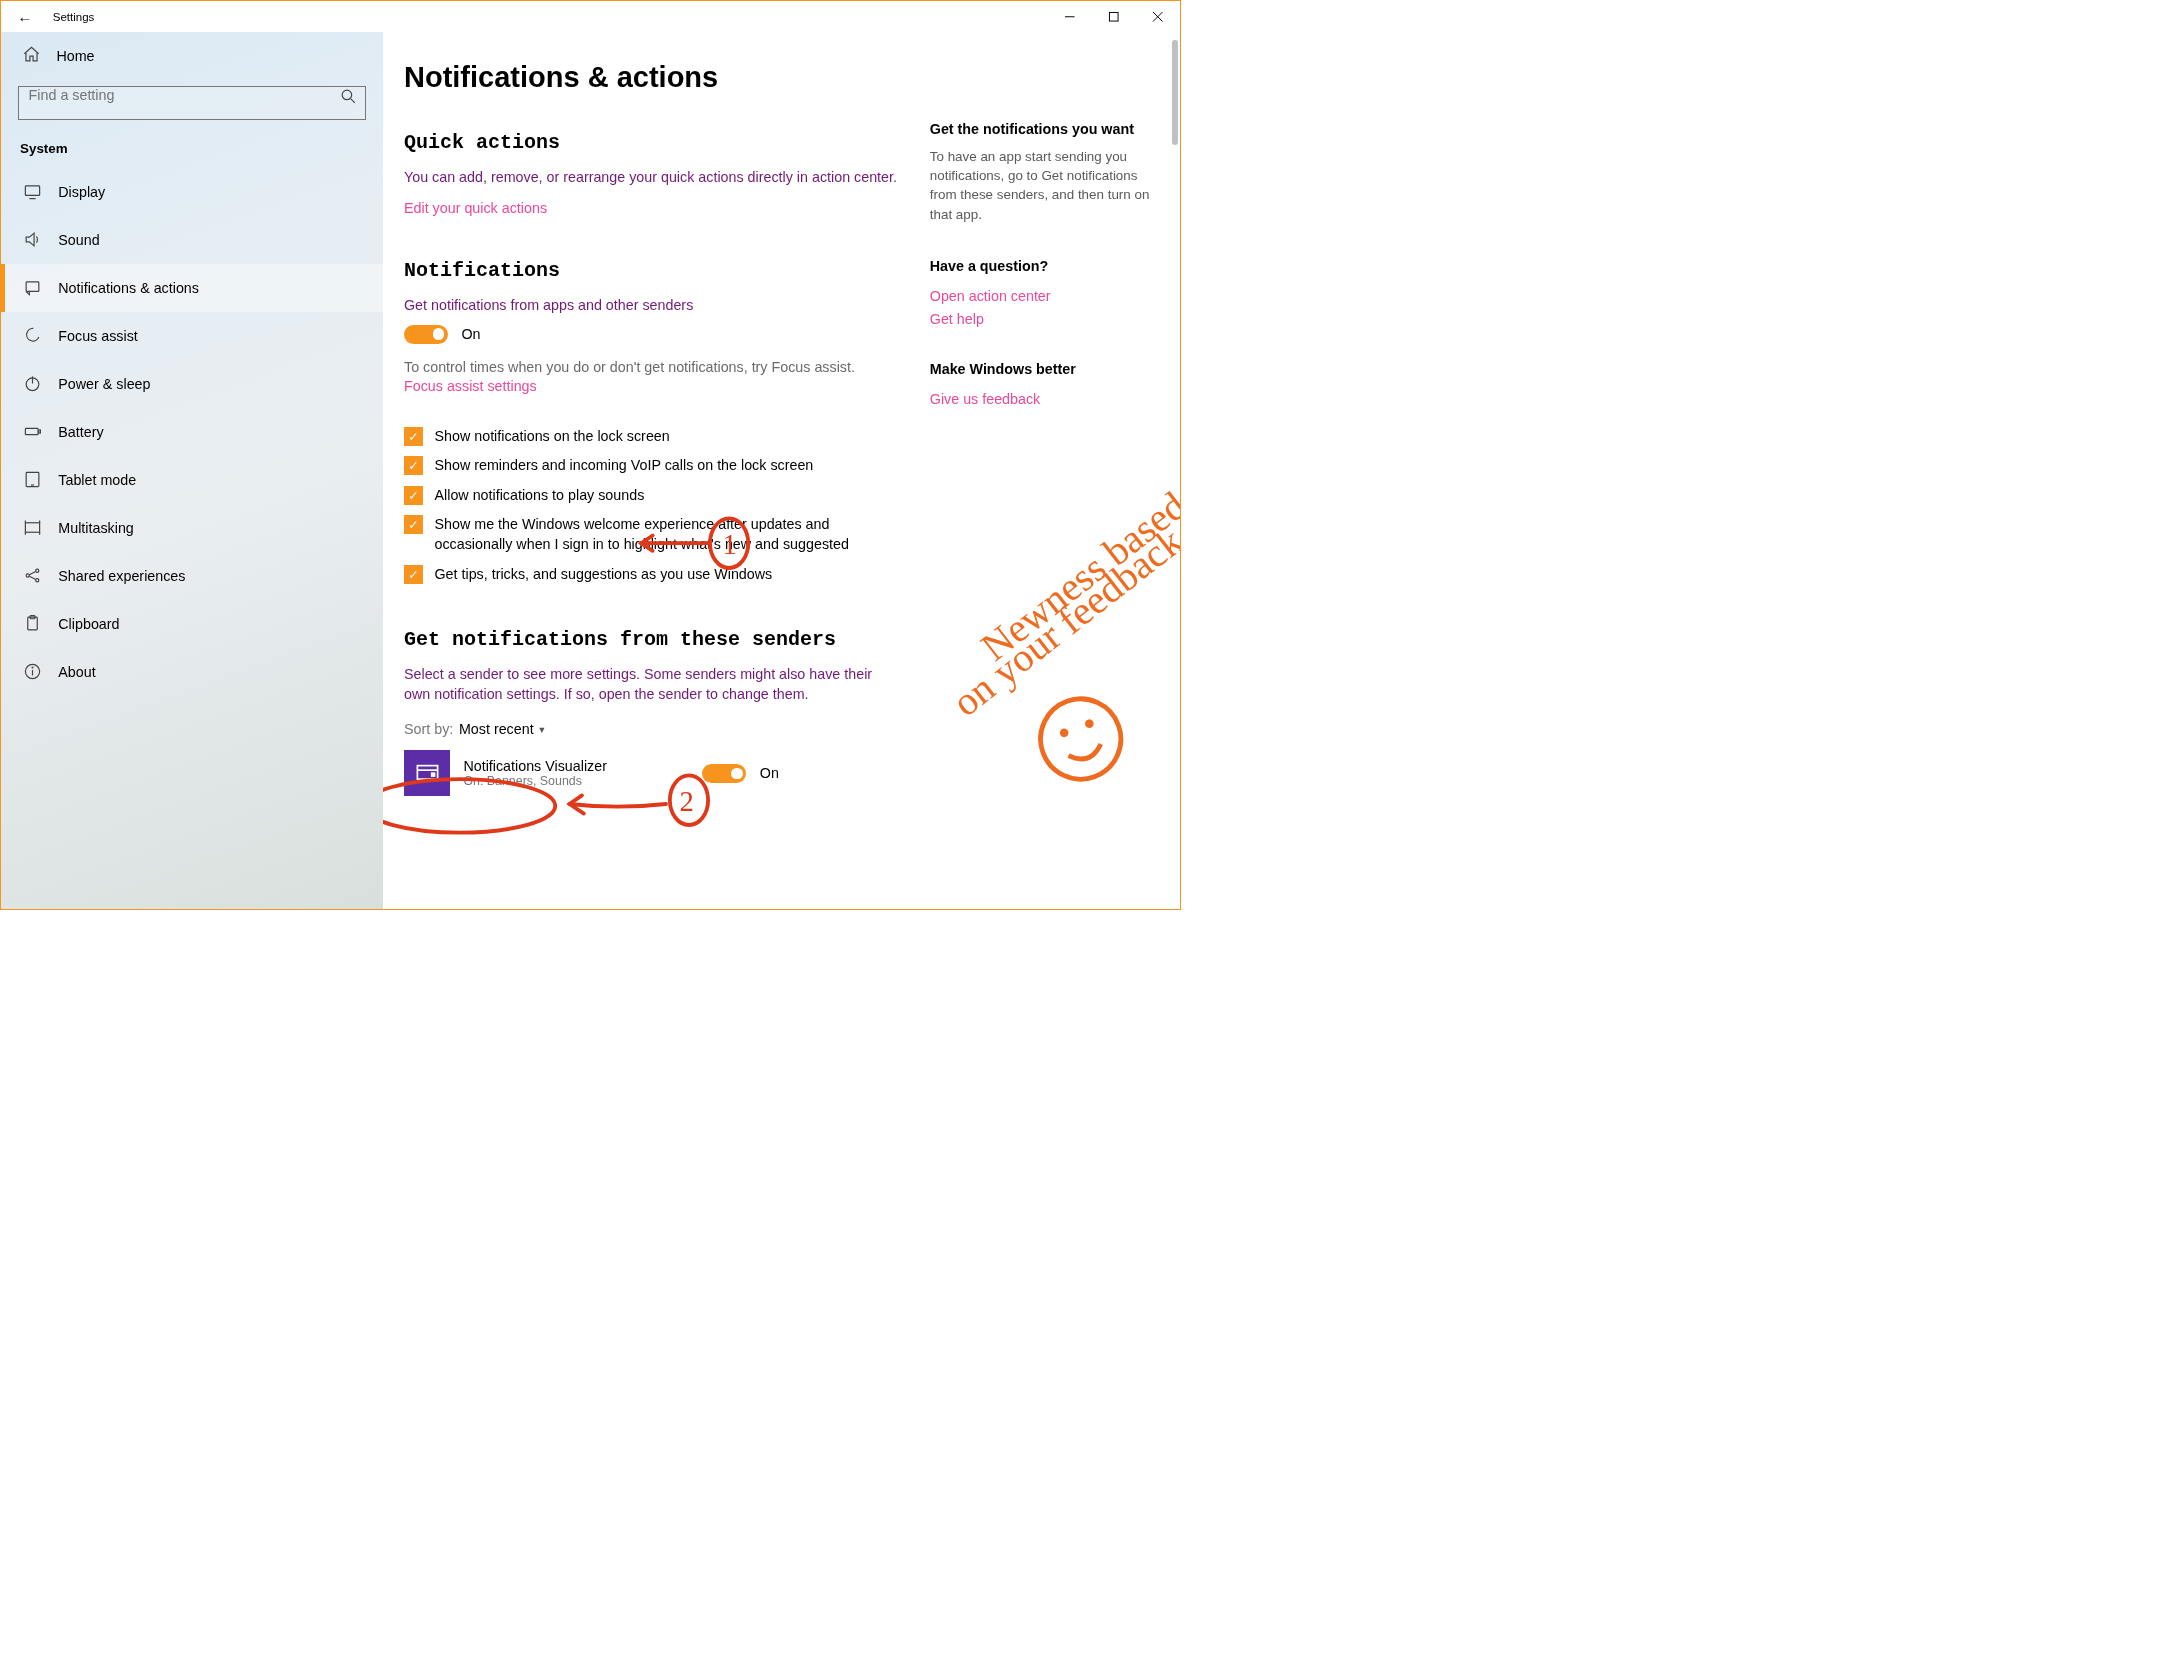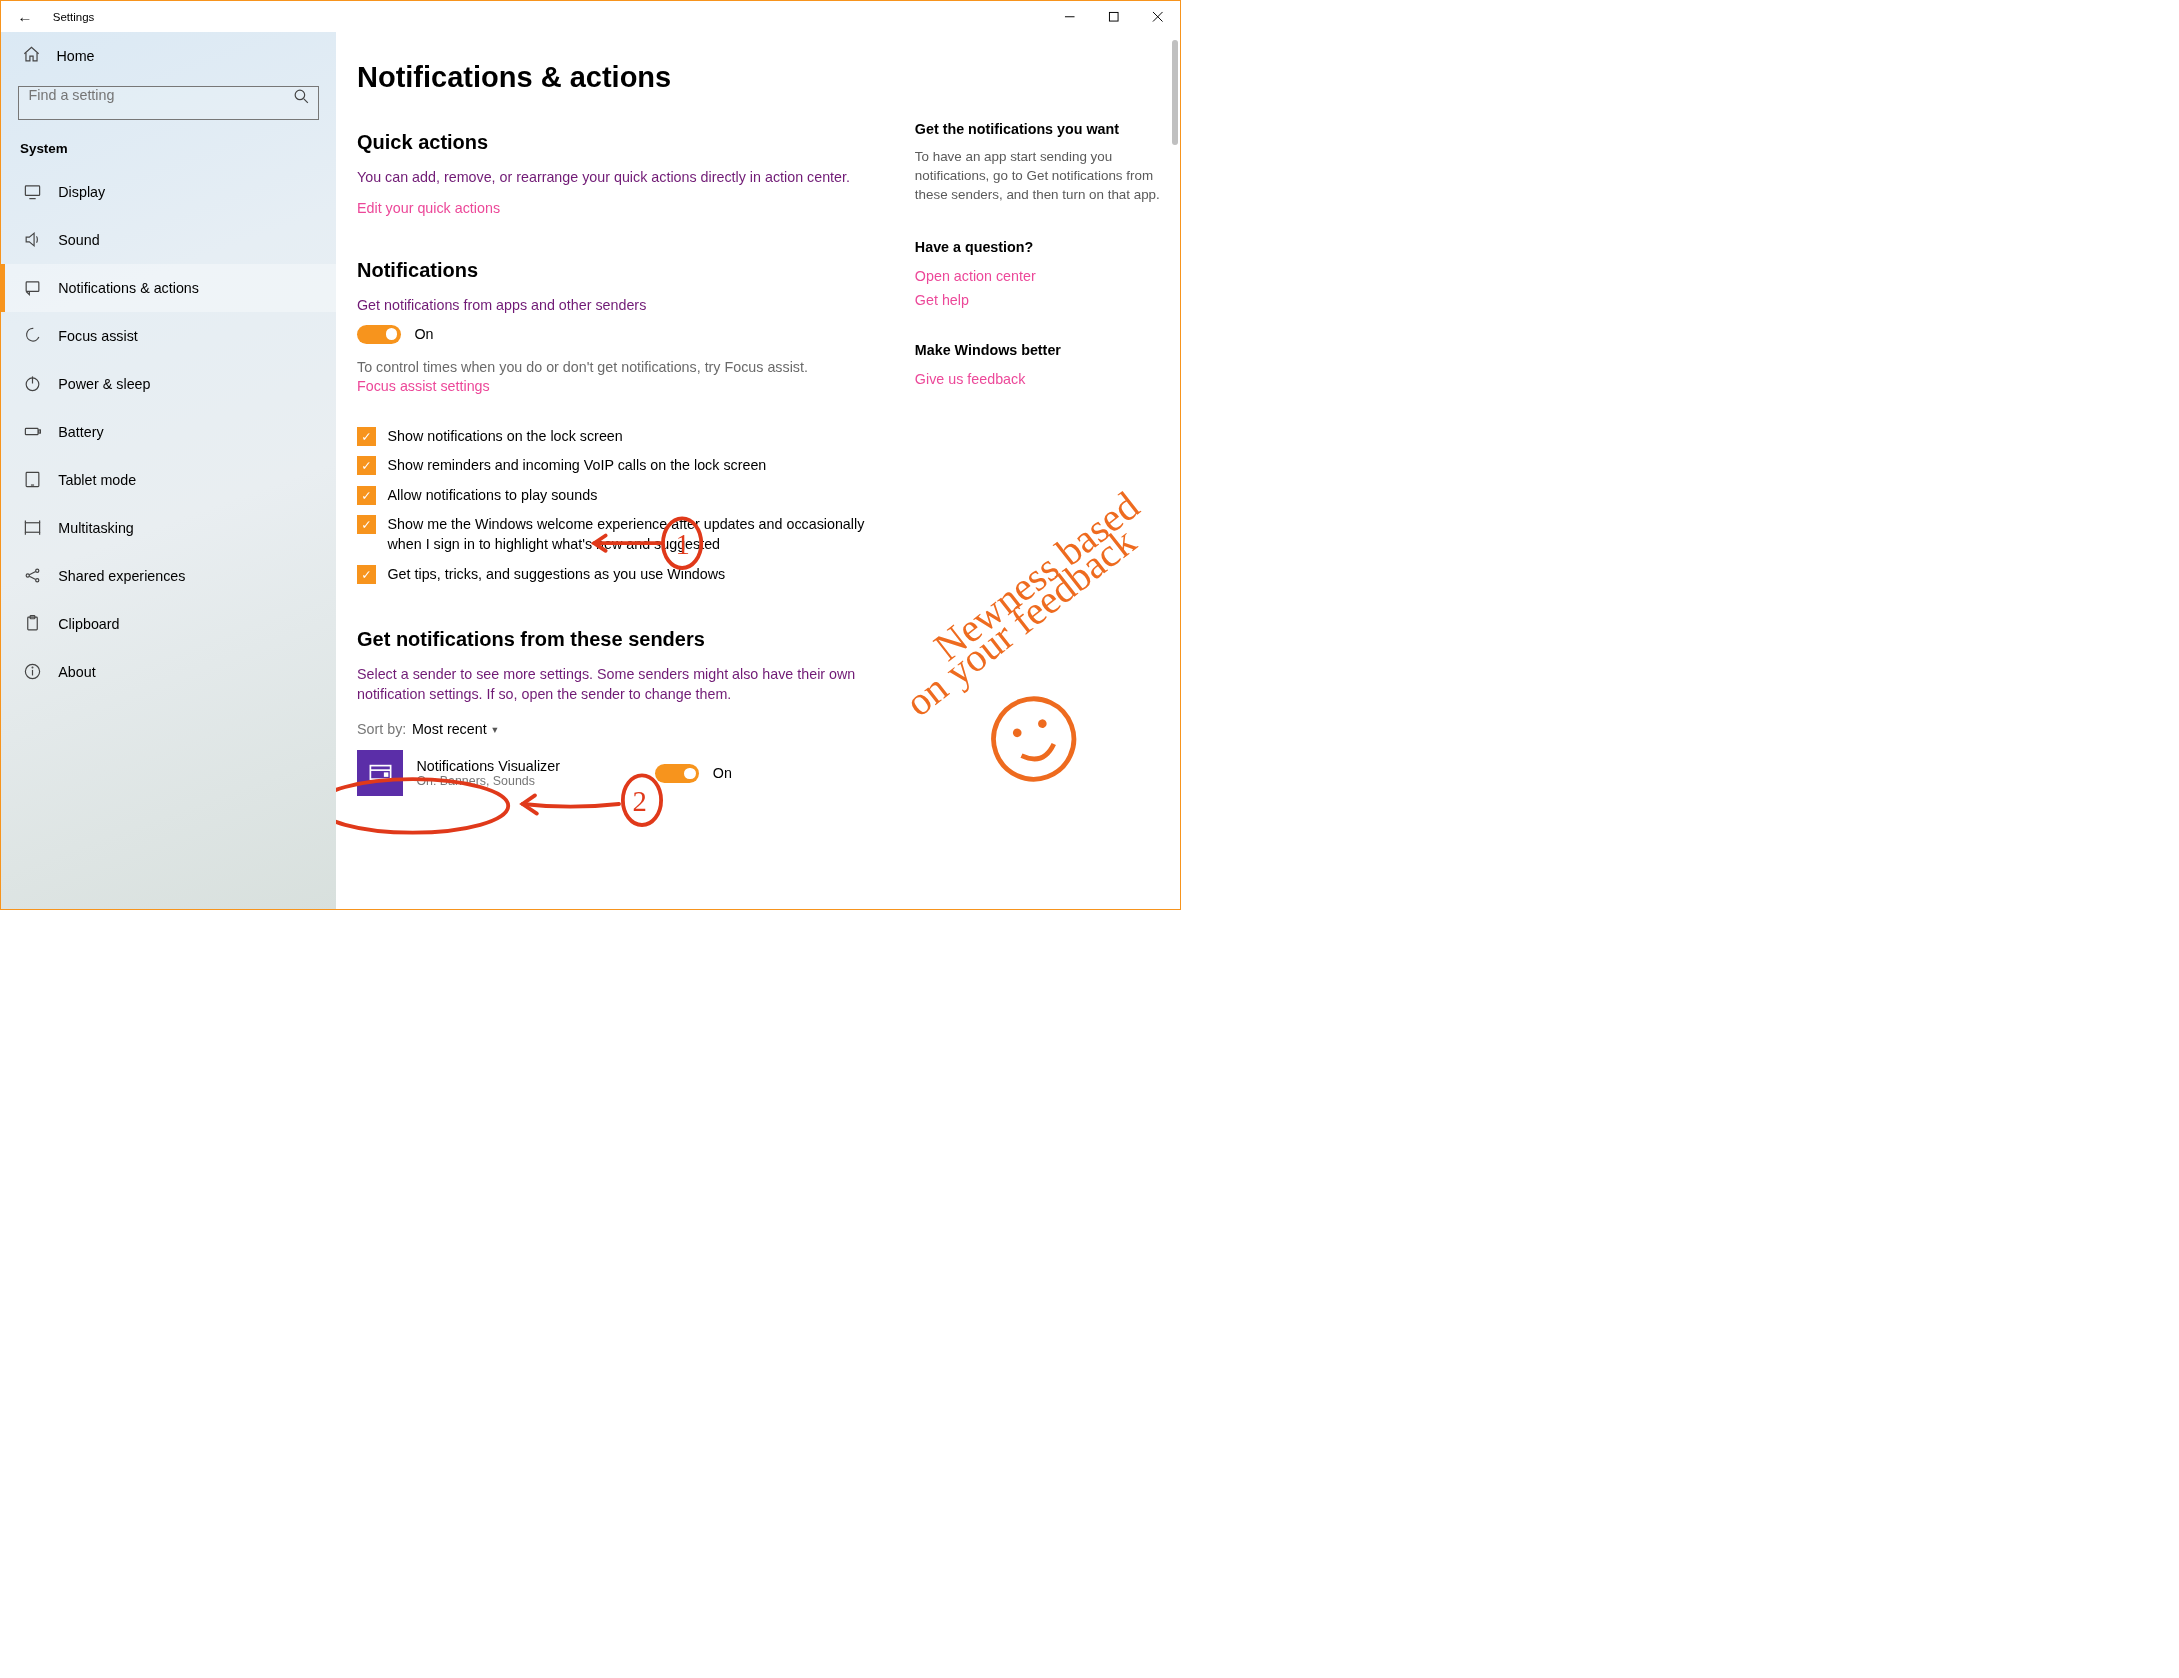"Home" .sidebar { width: 335px -> 382px }
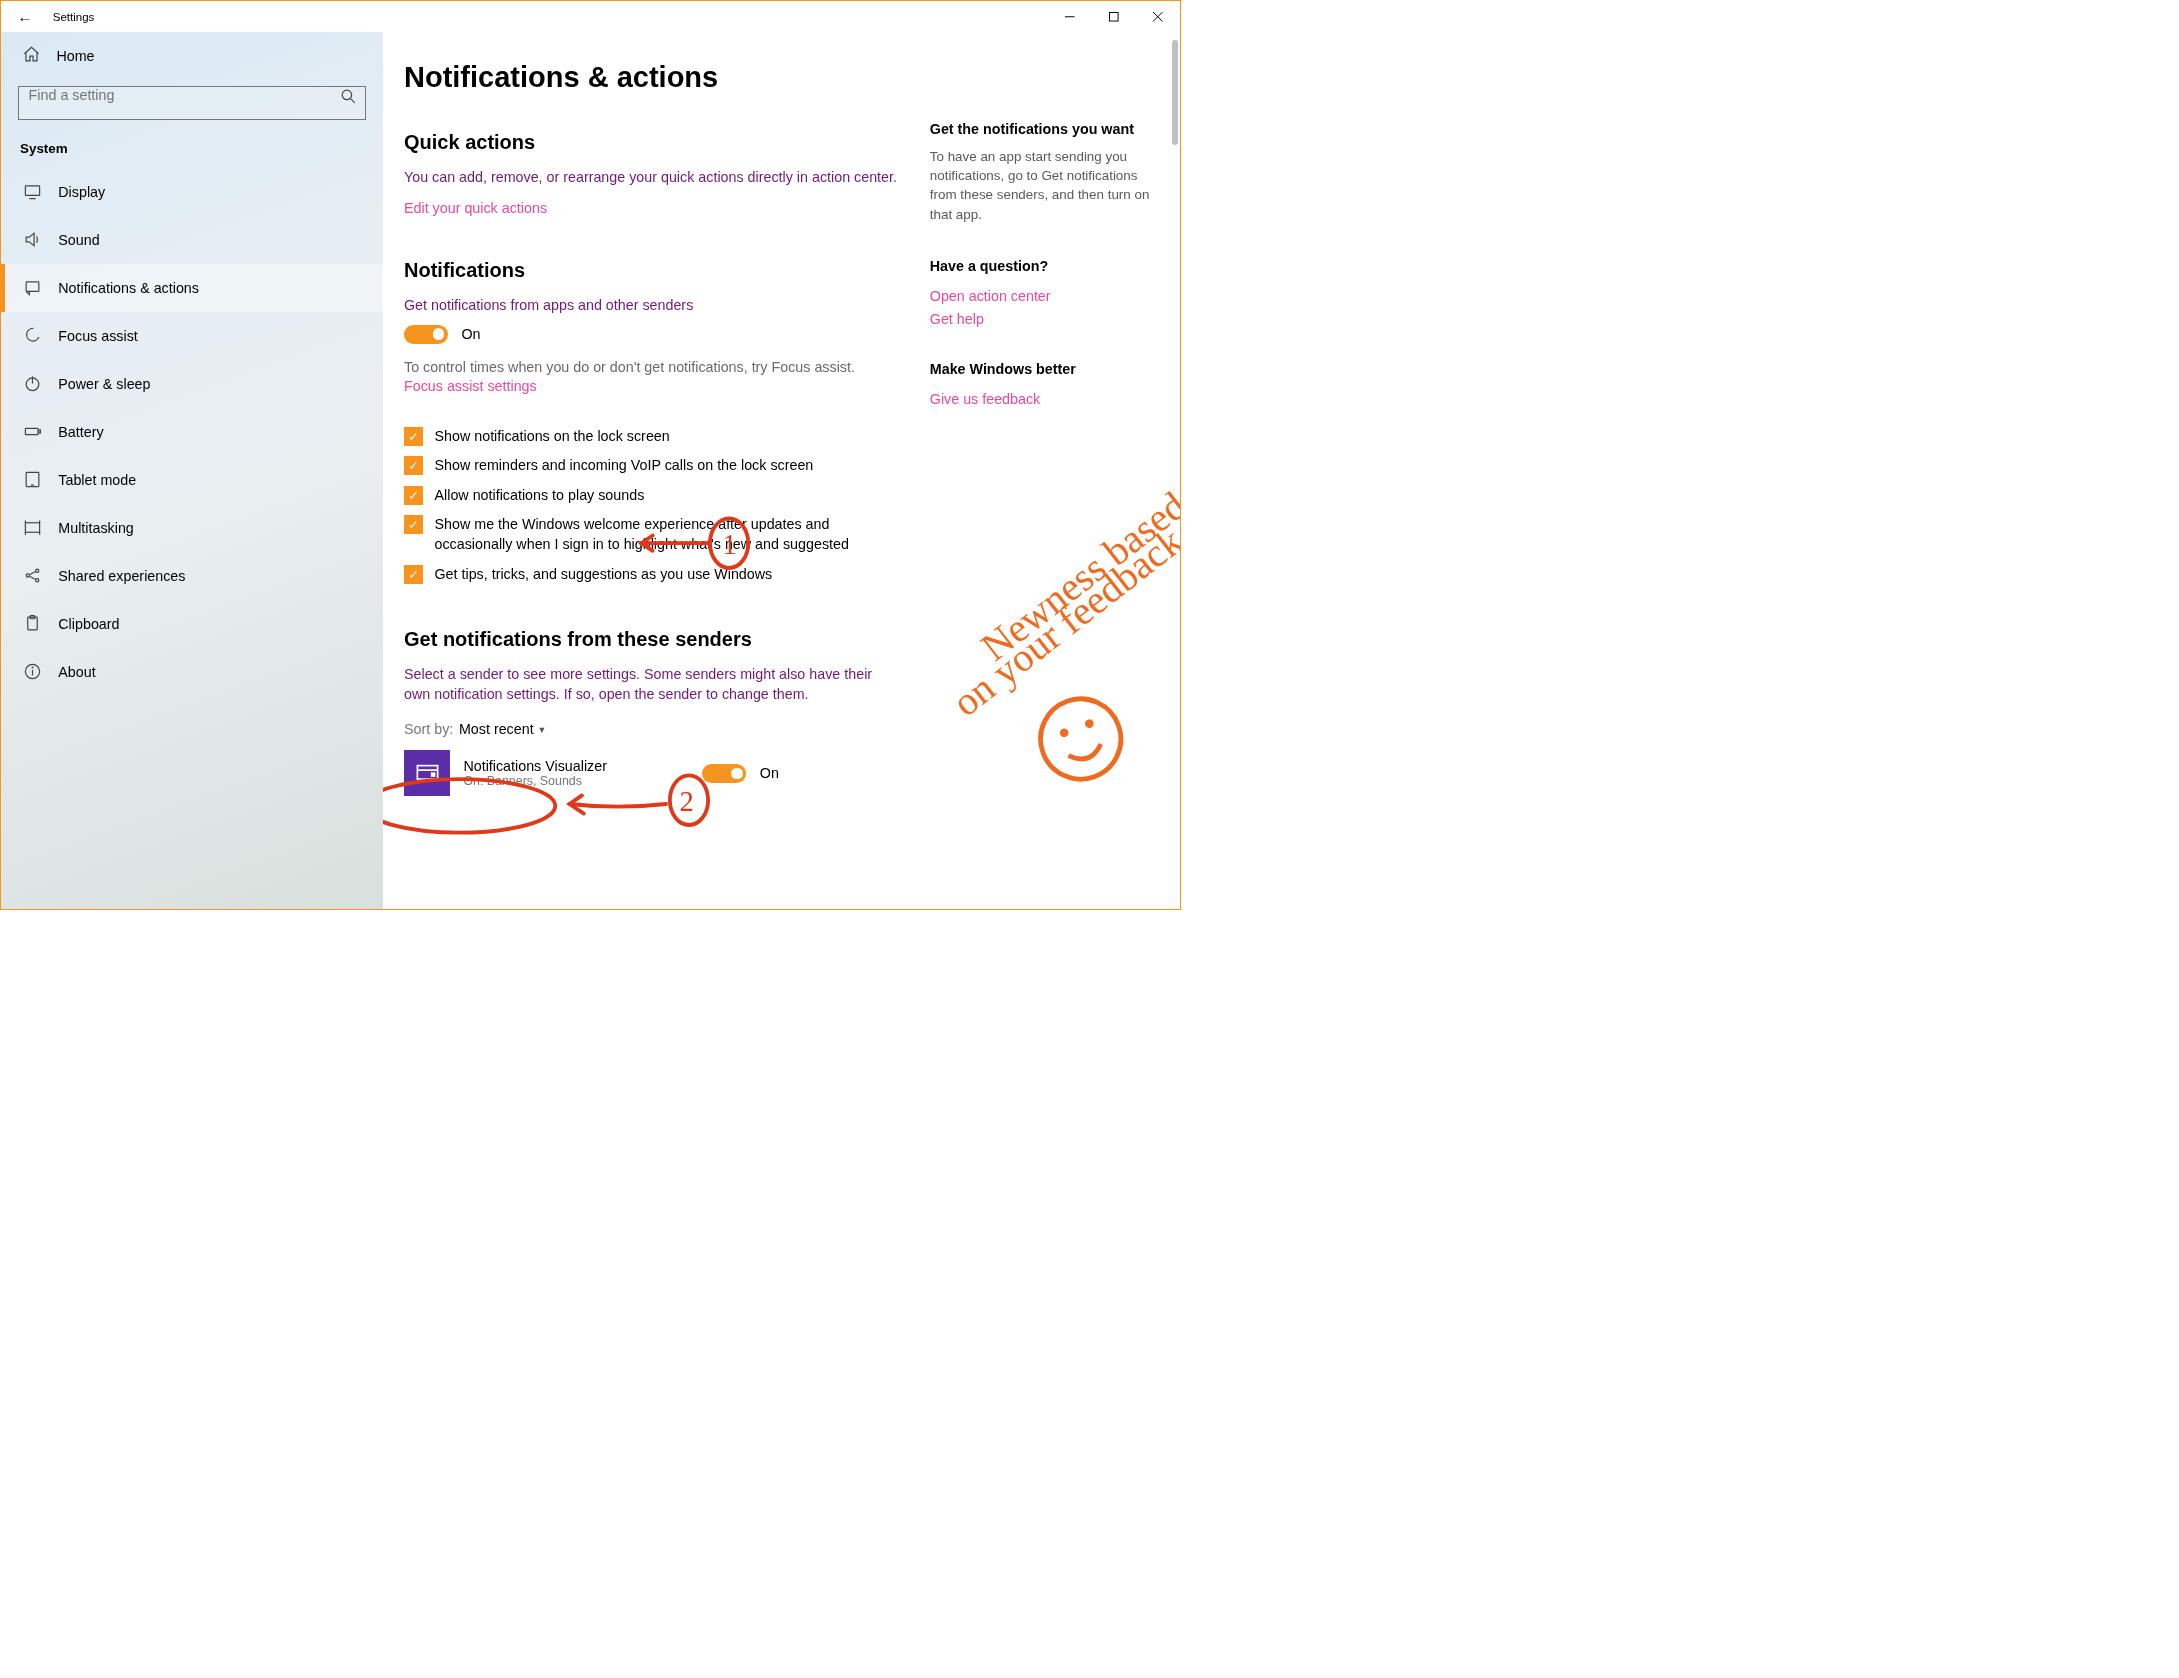"Quick actions" h2 { font-family: none -> Liberation Mono, monospace }
